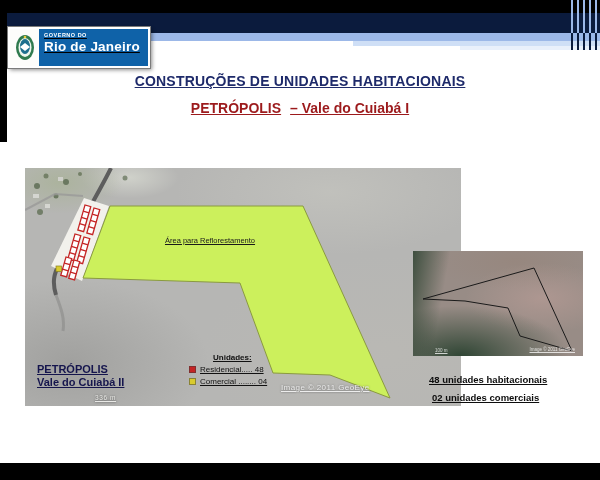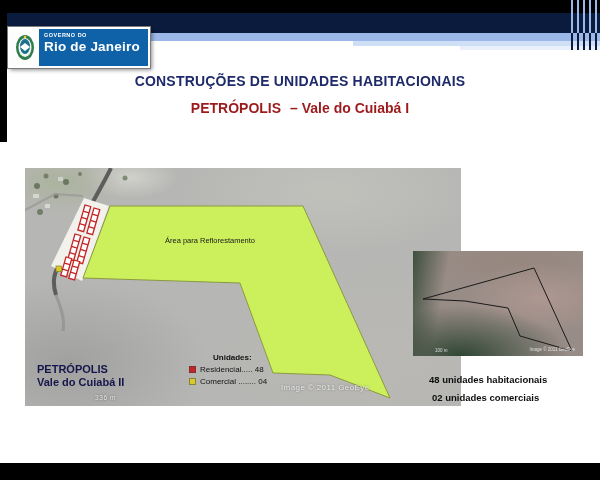"Rio de Janeiro" .abs { text-decoration: none -> underline }
